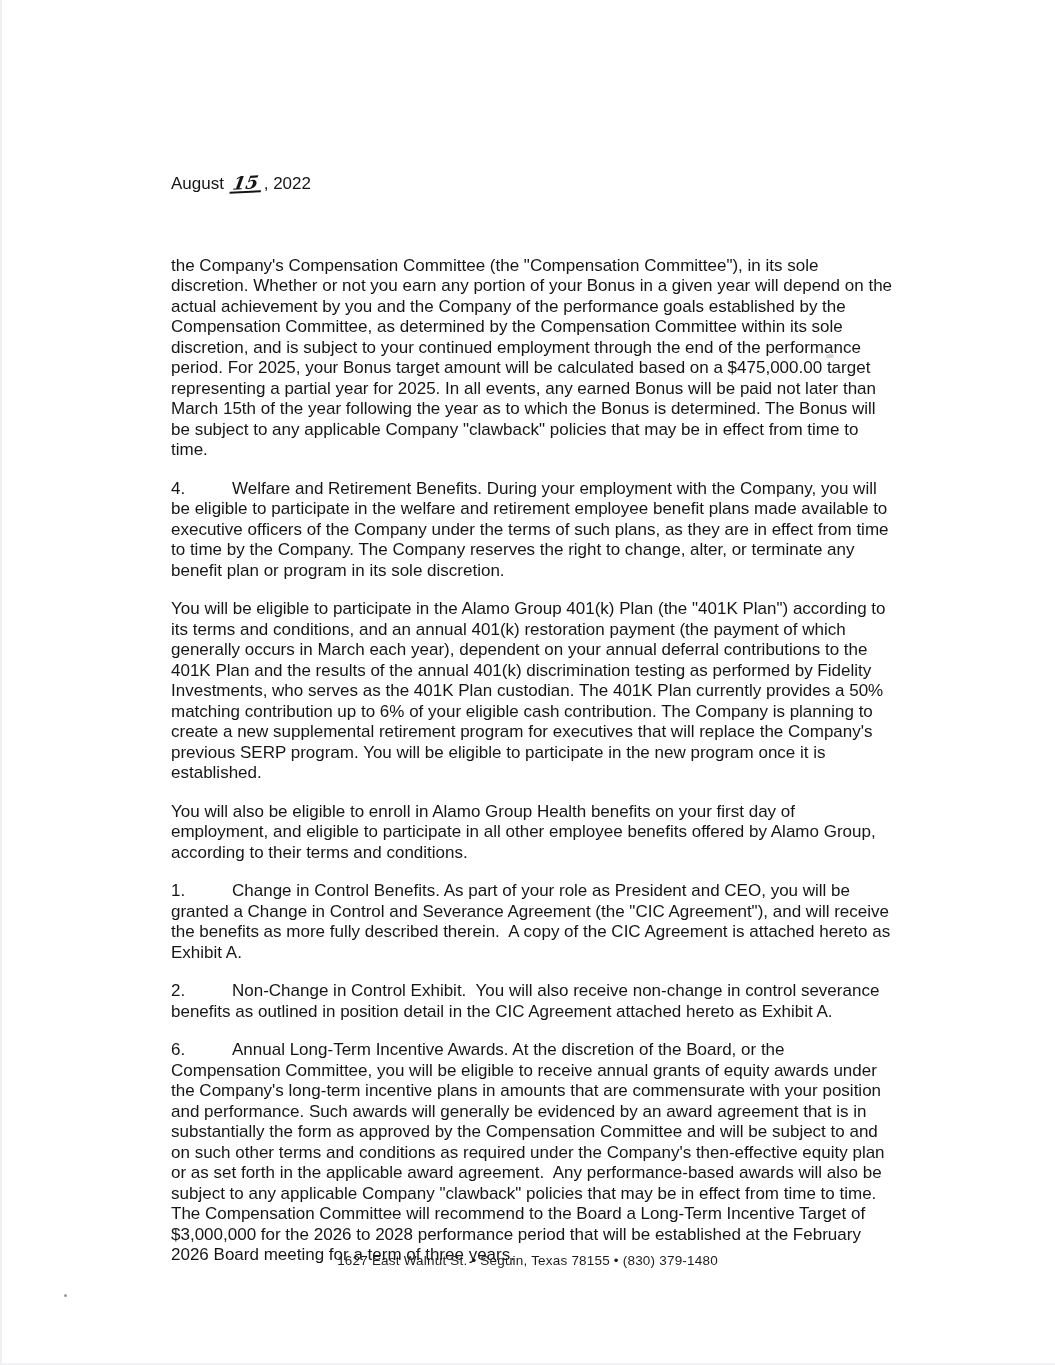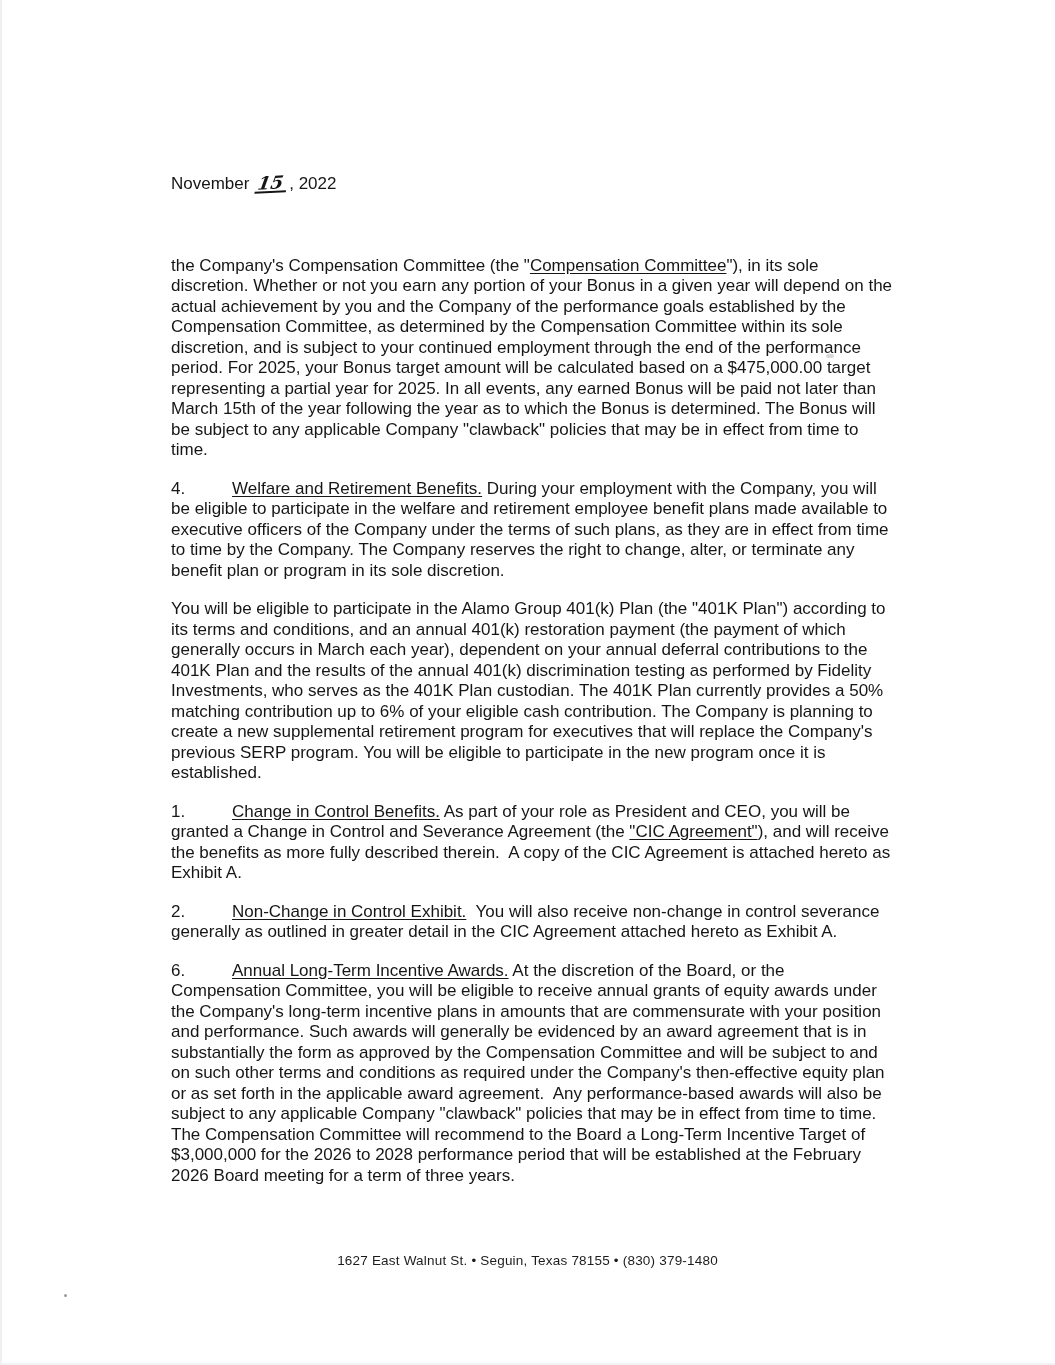"November" span { text: November -> August }
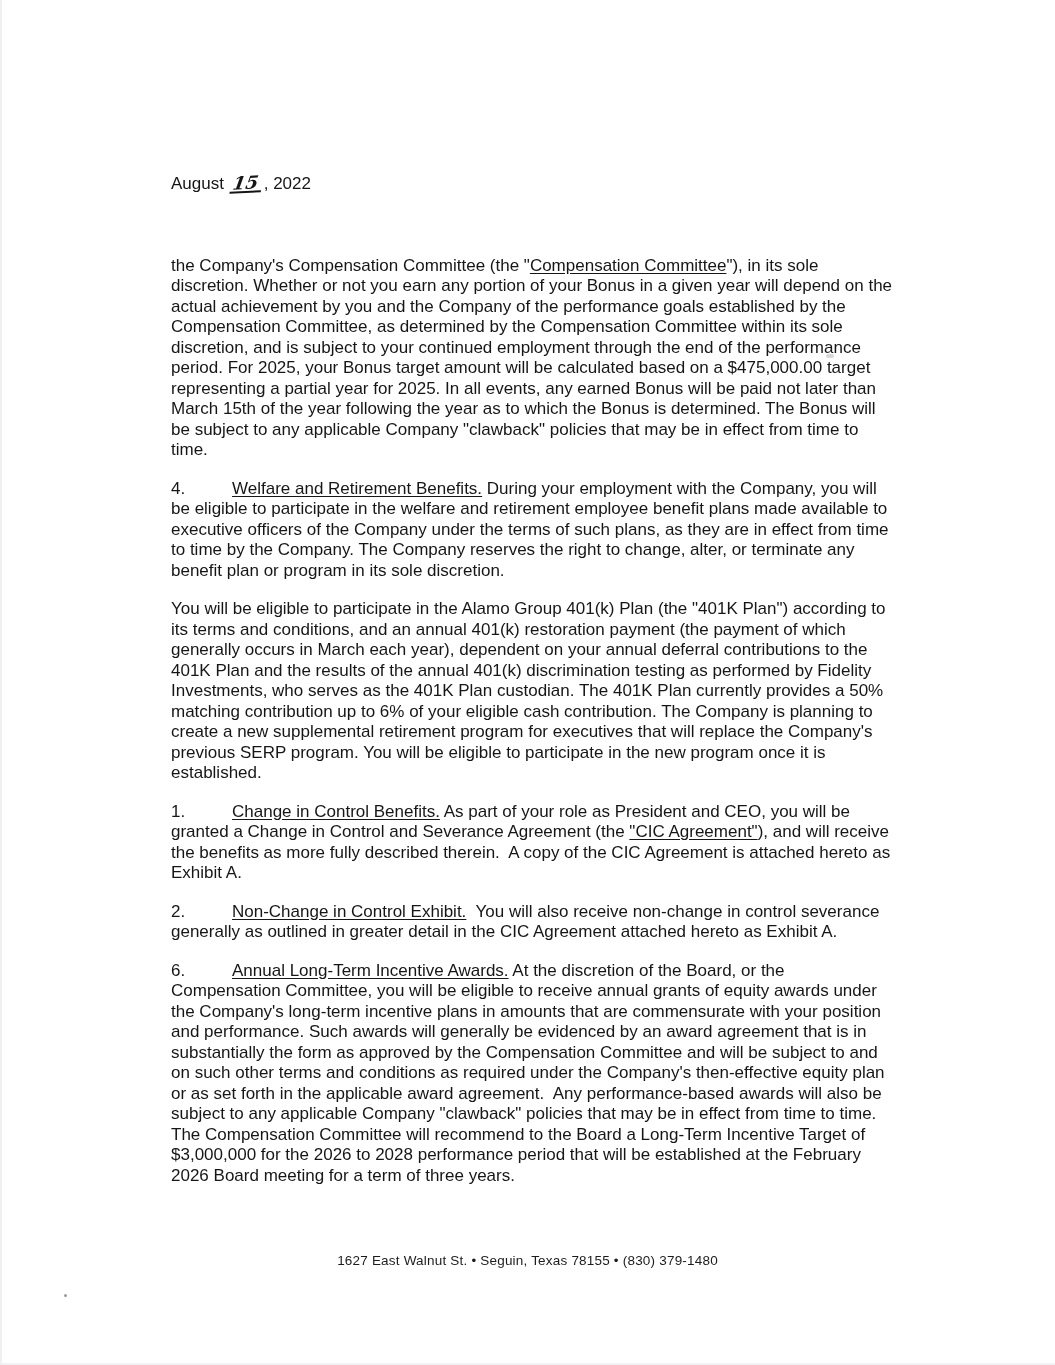"Compensation Committee" .para .u, .u { text-decoration: underline -> none }
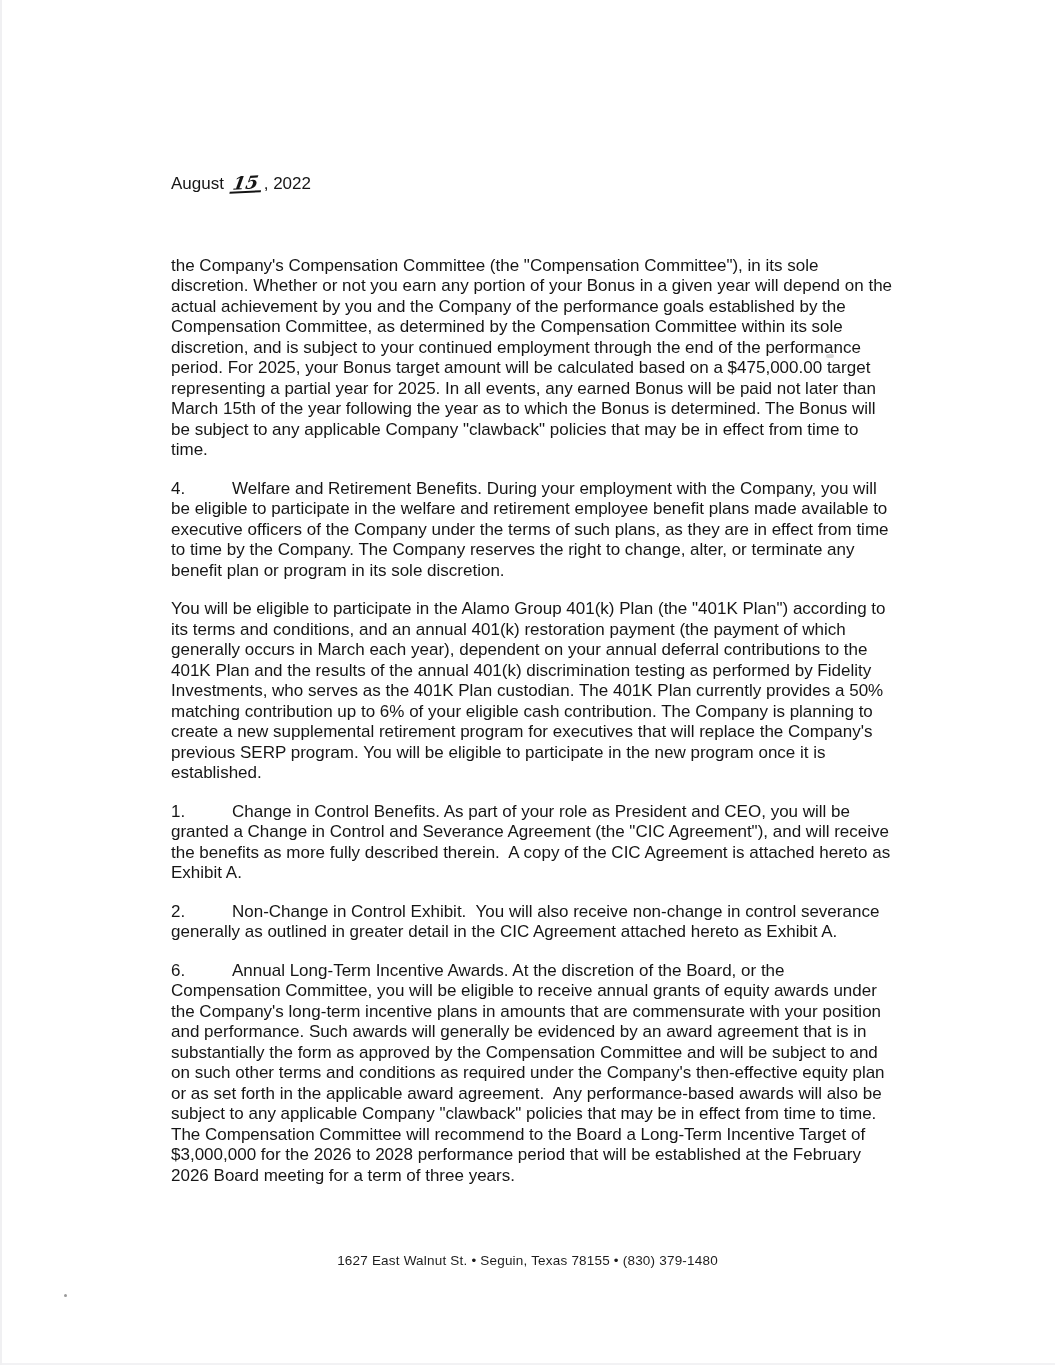"You will also be eligible" div.para { html: none -> <div><span>You will also be eligible to enroll in Alamo Group Health benefits on your first day of employment, and eligible to participate in all other employee benefits offered by Alamo Group, according to their terms and conditions.</span></div> }
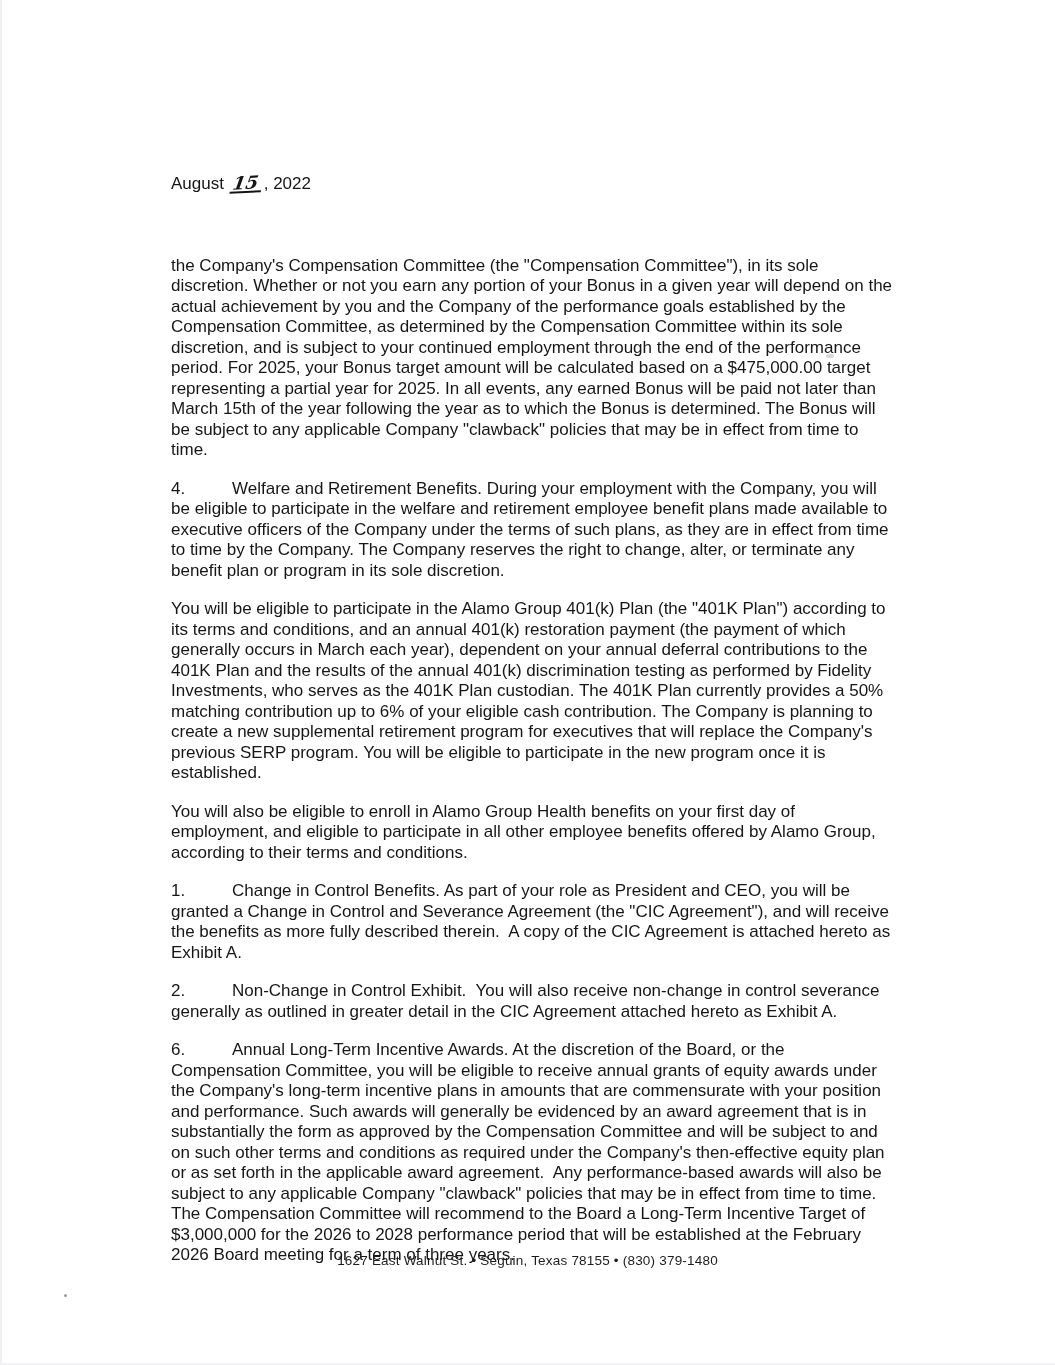"You will also receive non-change" span { text: generally as outlined in greater -> benefits as outlined in position }
